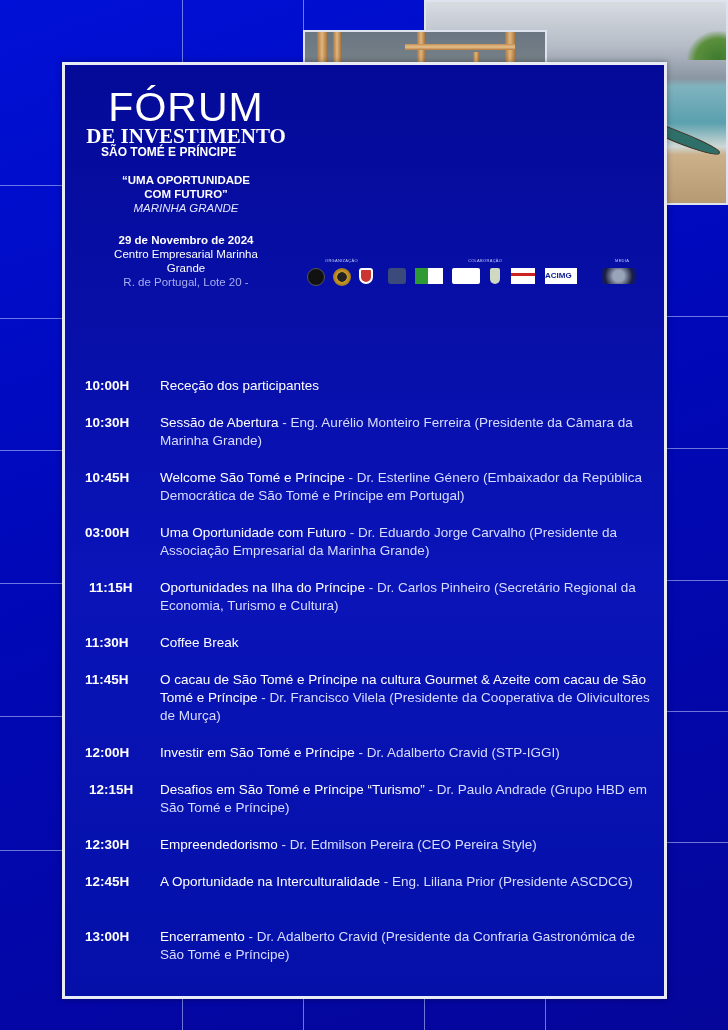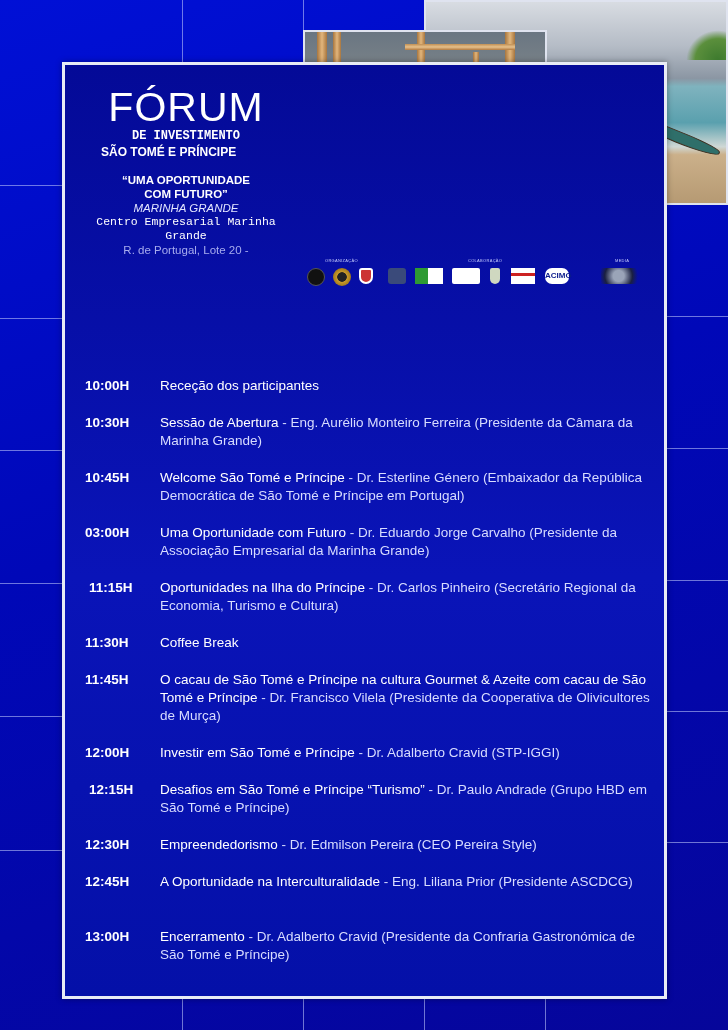"DE INVESTIMENTO" .invest { font-family: Liberation Mono, monospace -> Liberation Serif, serif; font-size: 12px -> 21px }
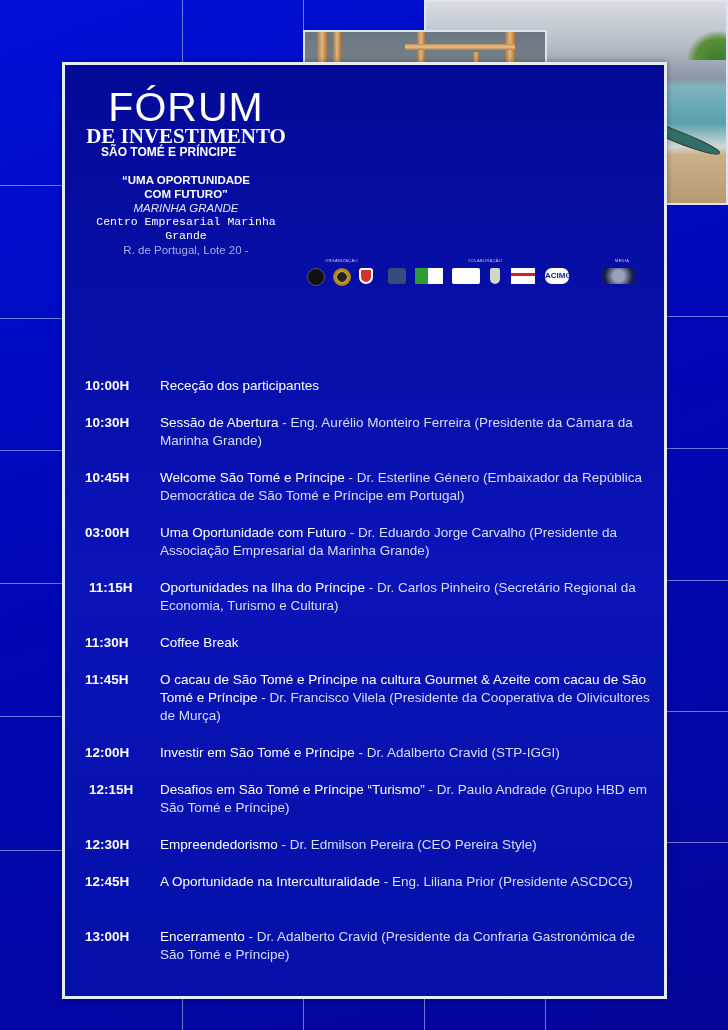"29 de Novembro de 2024" div.date { html: none -> <div>29 de Novembro de 2024</div> }
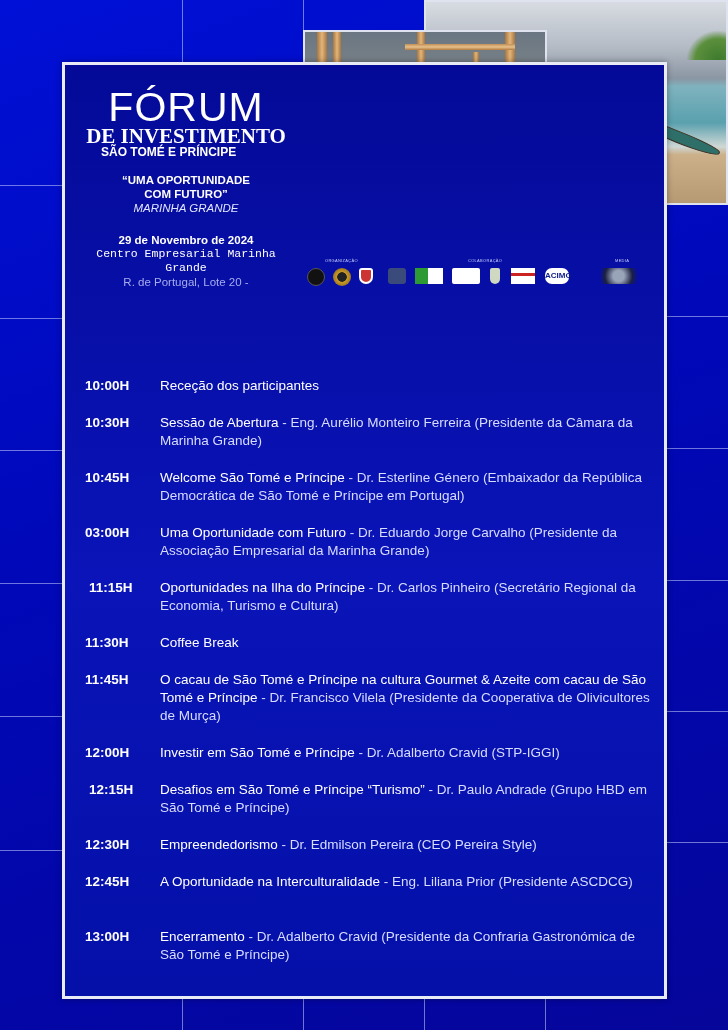"Centro Empresarial Marinha" .venue { font-family: Liberation Mono, monospace -> Liberation Sans, sans-serif }
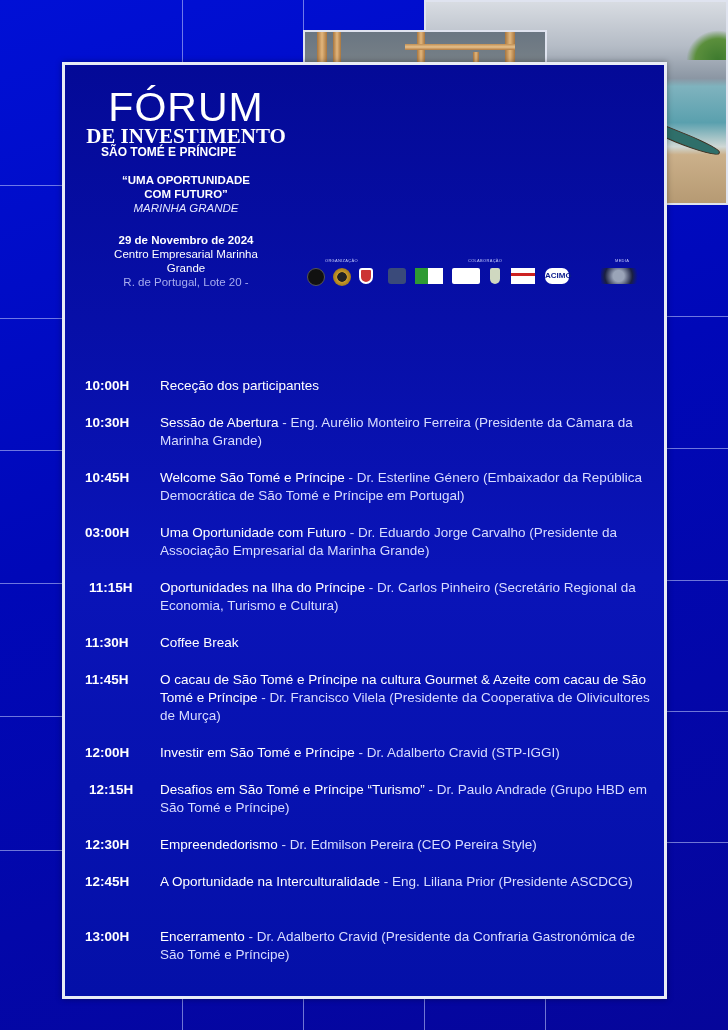"ACIMG" span.logo { border-radius: 7px -> none; width: 24px -> 32px }
